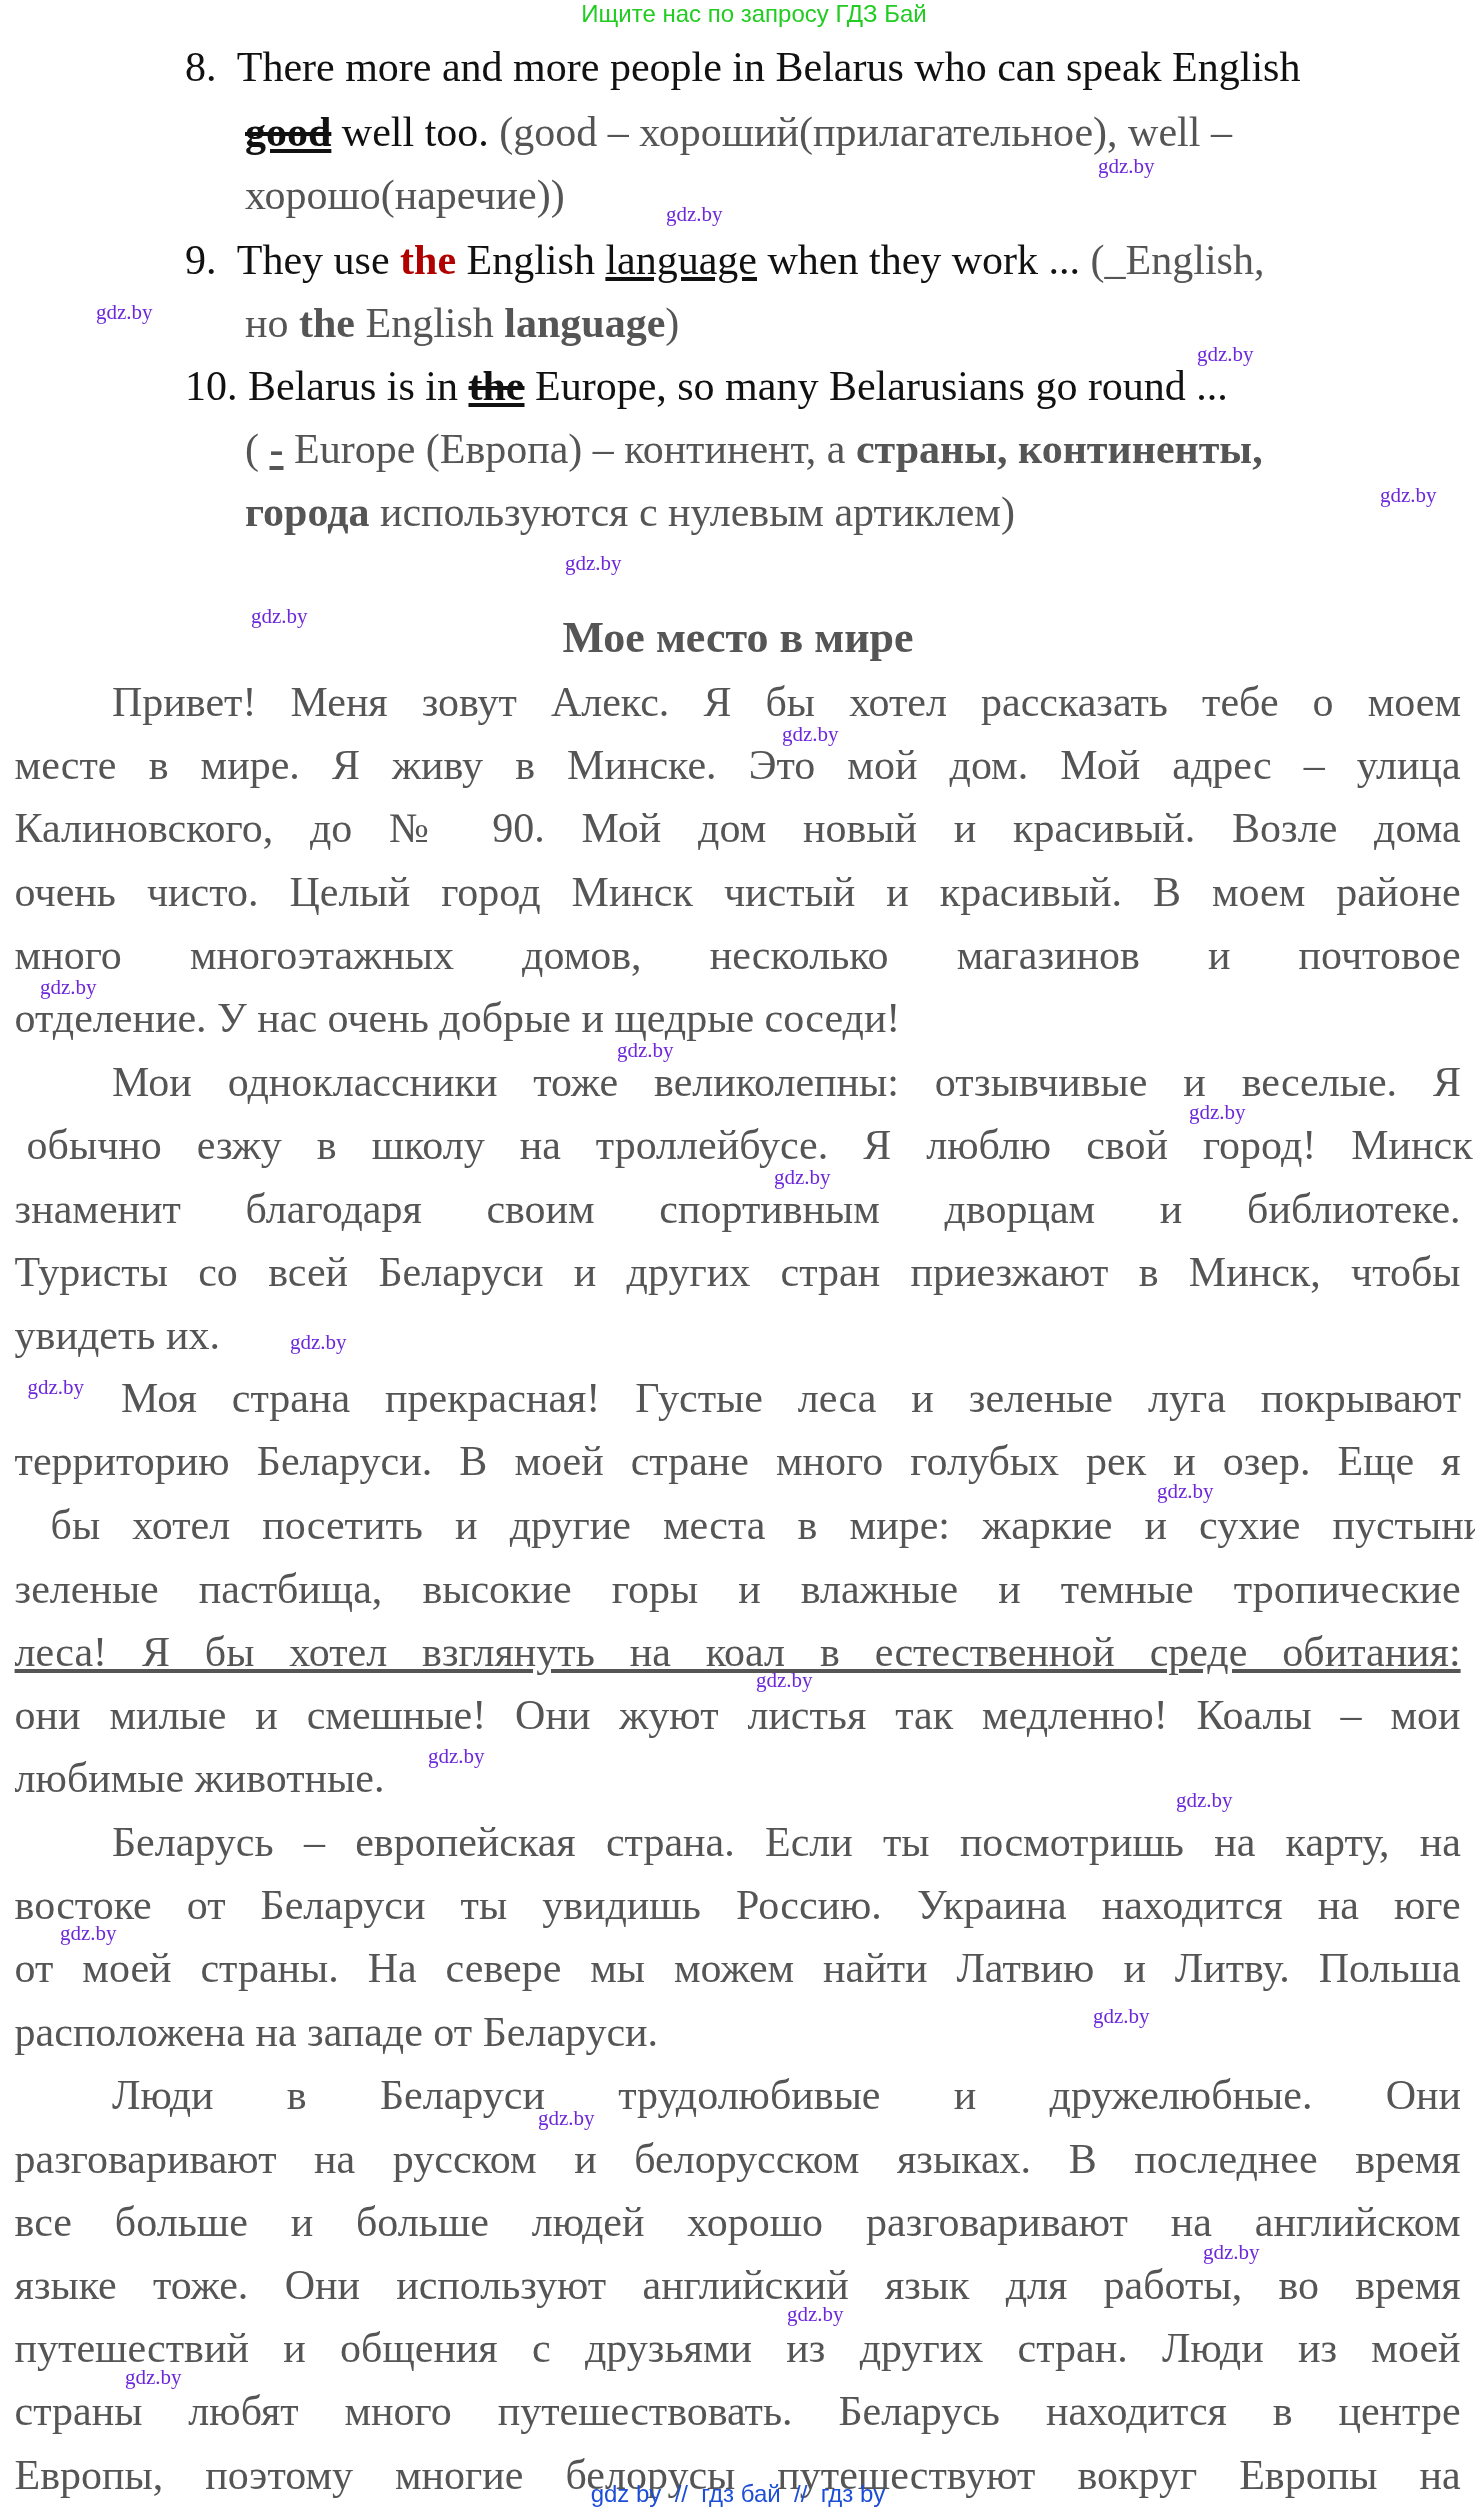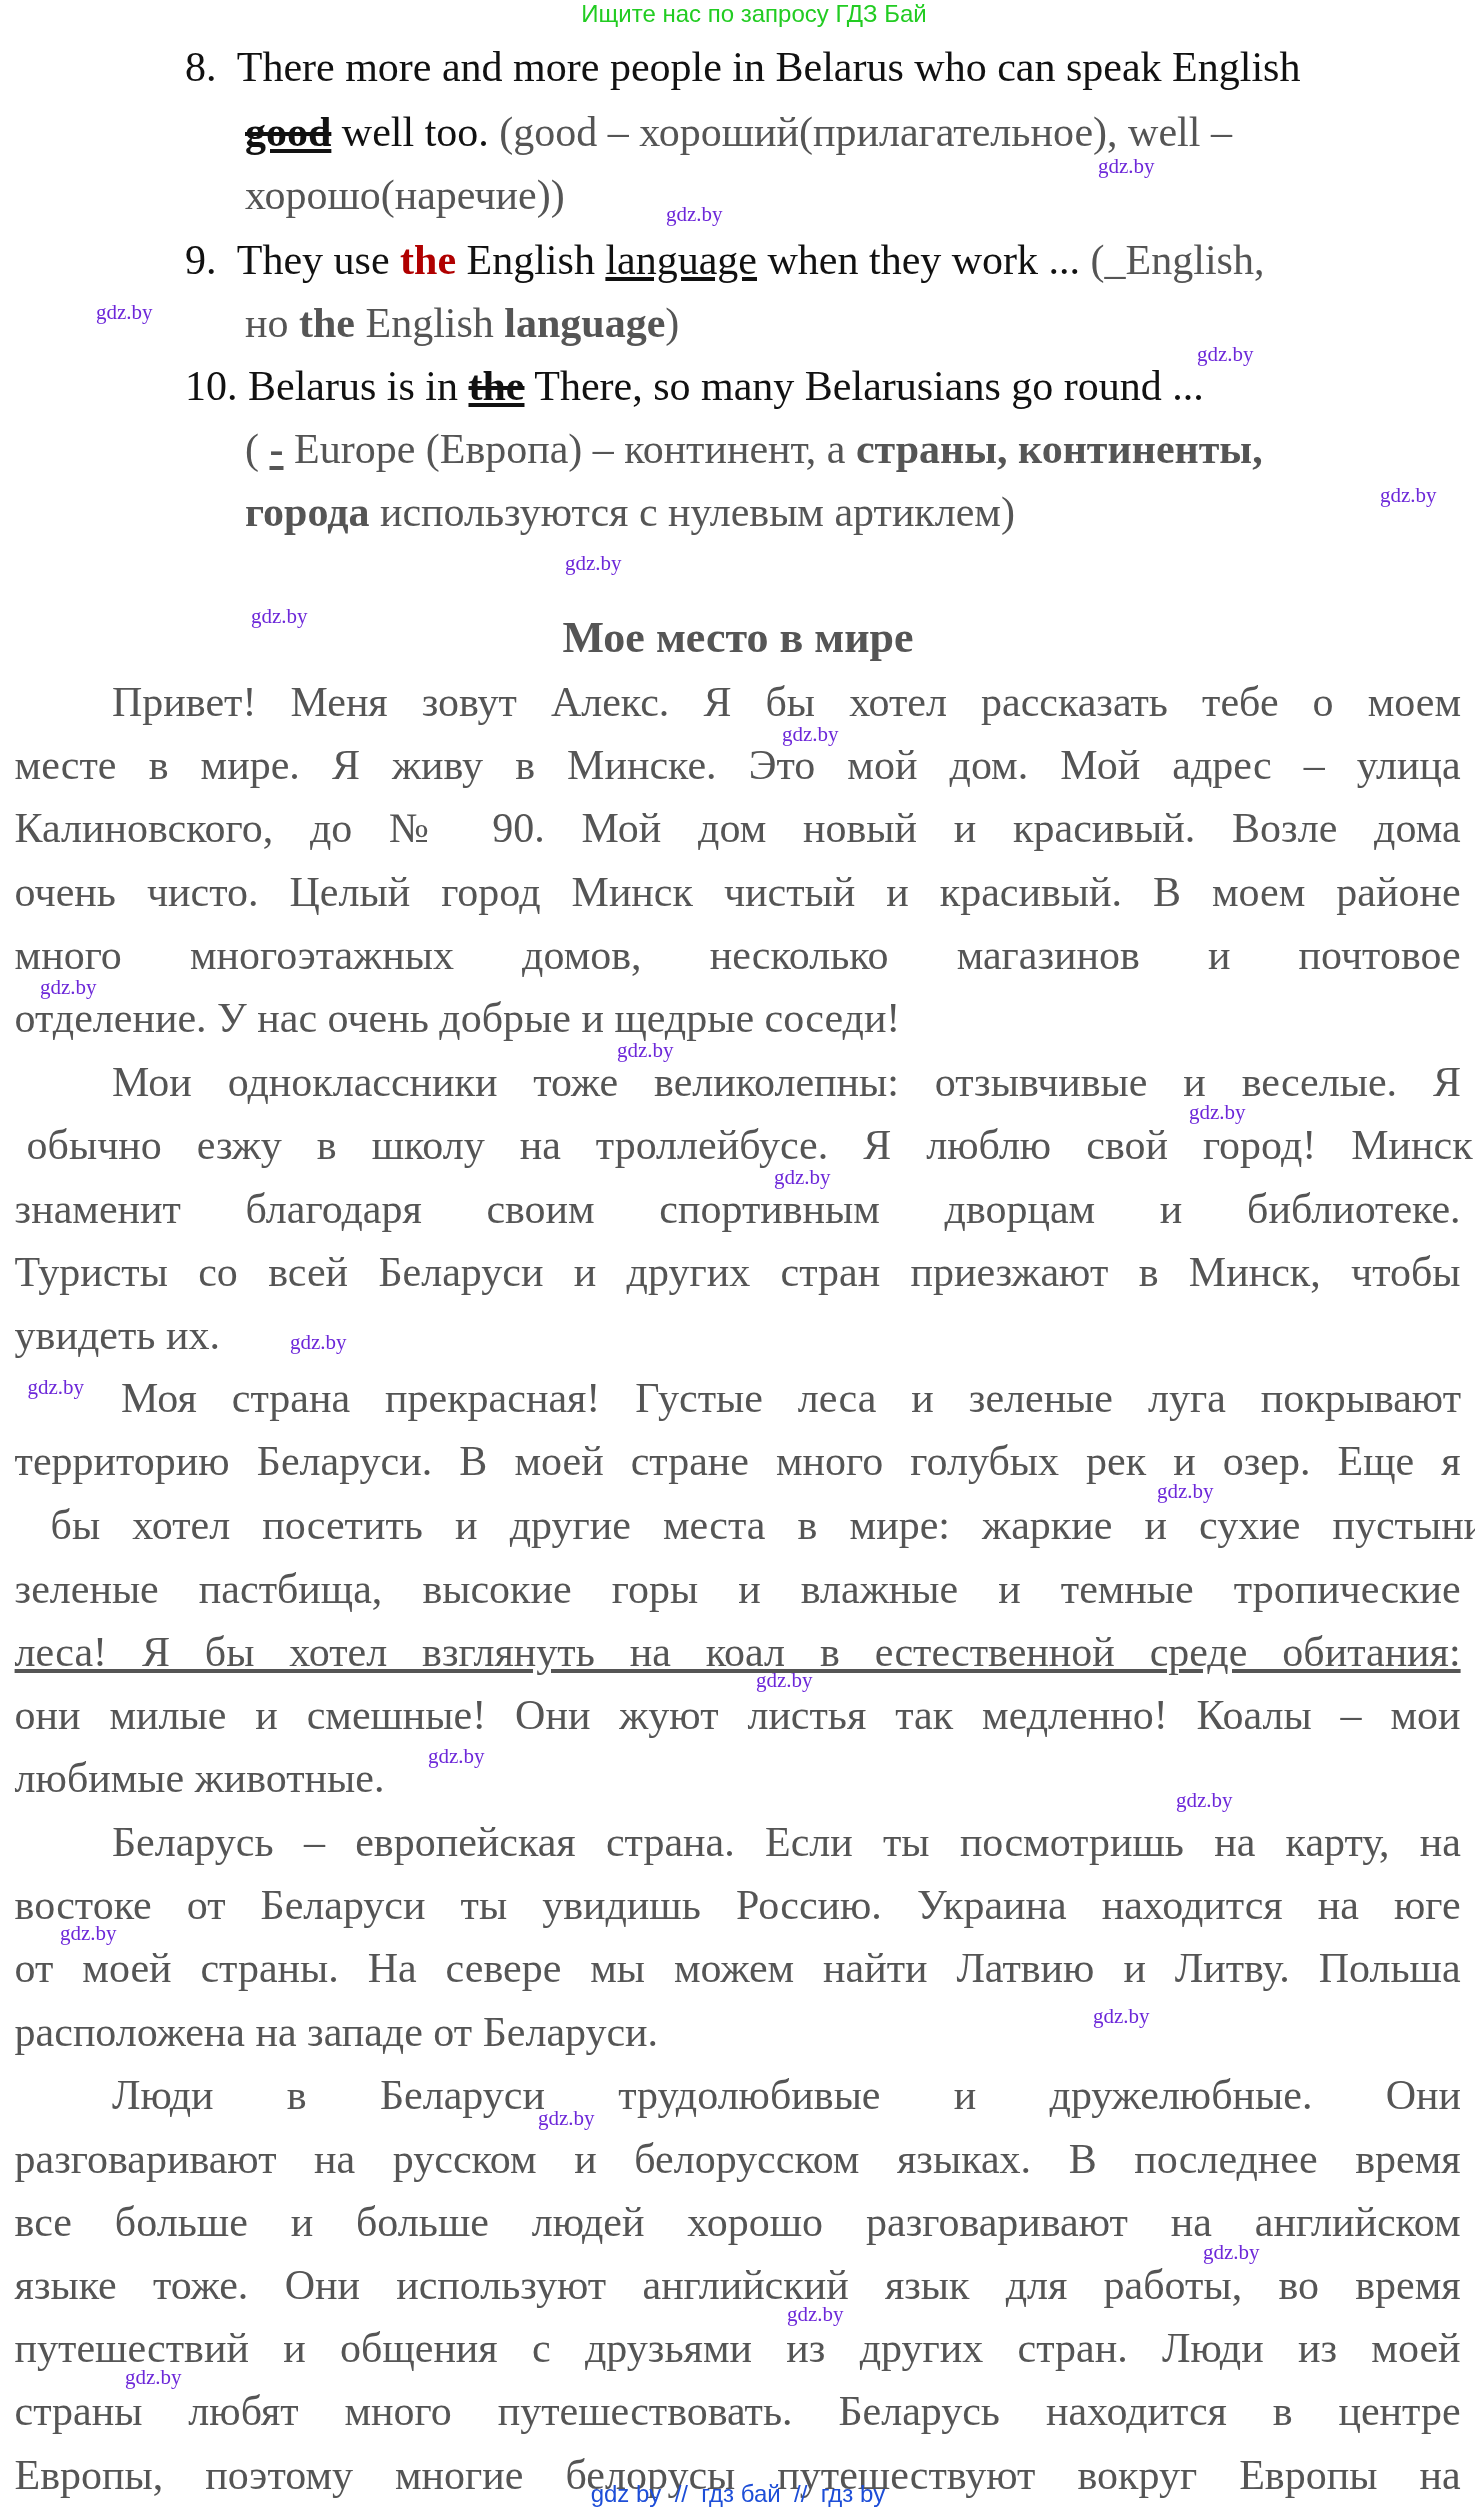"There, so many Belarusians go" span { text: There -> Europe }
